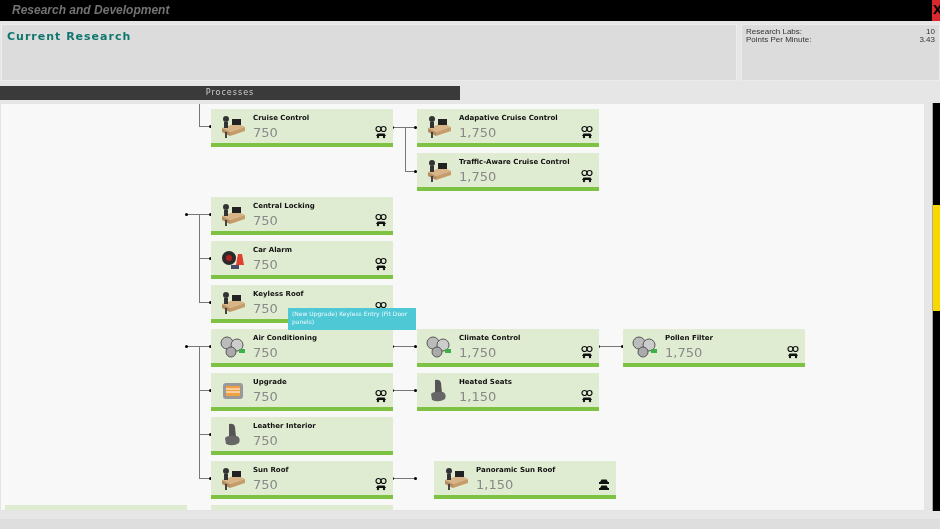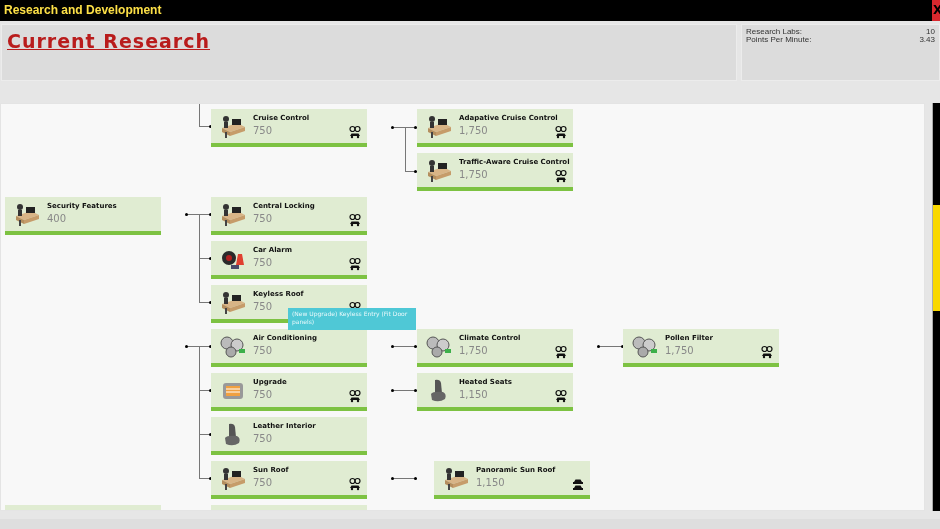"Research and Development" #titlebar .title { color: #fde047 -> #737373; font-style: none -> italic; left: 4px -> 12px }
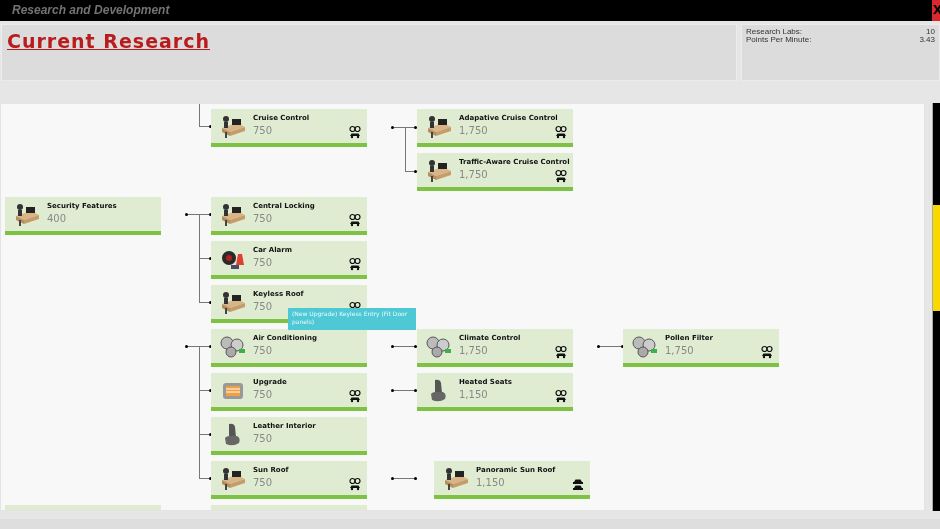"Current Research" #header-left .h { color: #b91c1c -> #0f766e; font-size: 19px -> 11px; text-decoration: underline -> none }
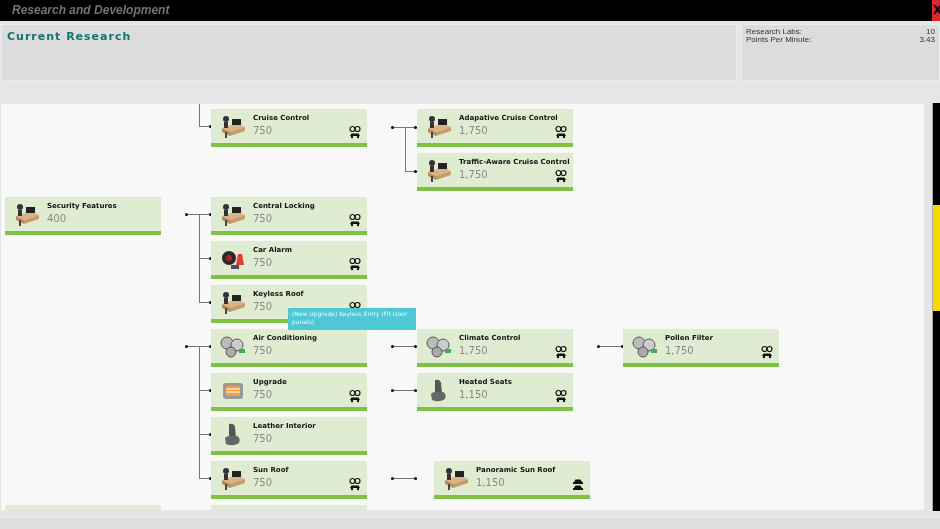"Processes" div.tab { html: none -> <div>Processes</div> }
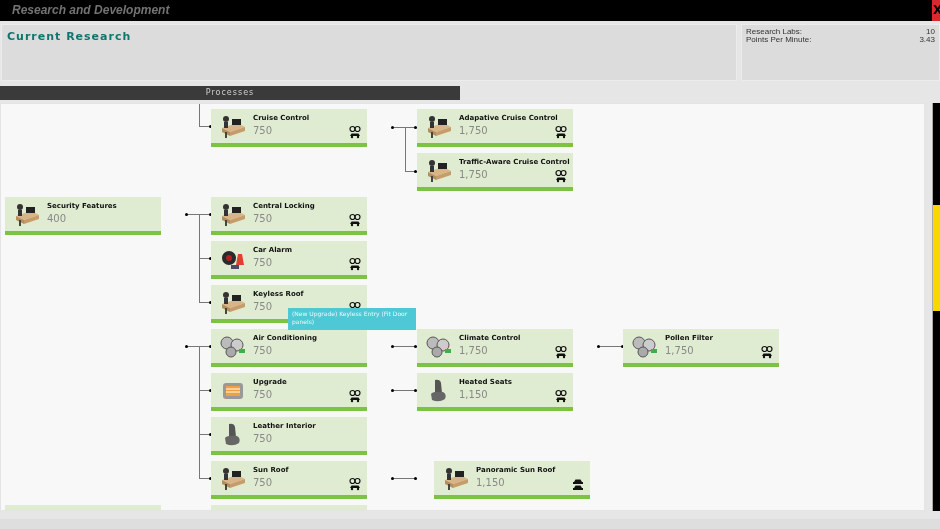"Cruise Control" .node { width: 156px -> 182px }
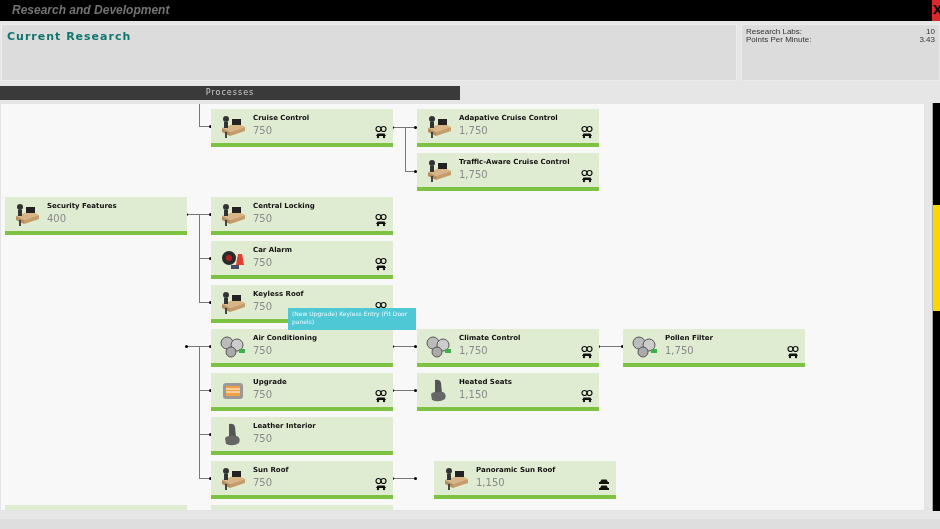"750" .node .cost { font-size: 10px -> 13px }
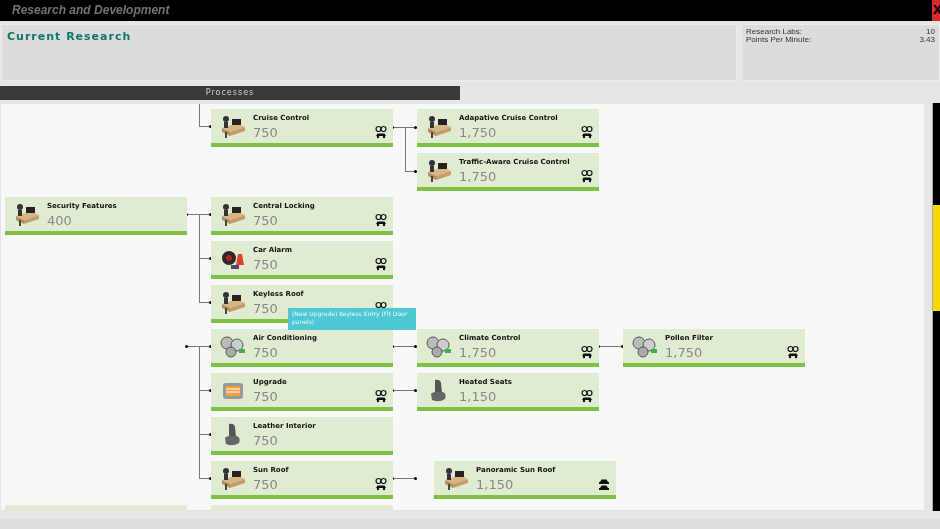"Security Features" div.node { html: <div> <svg> <use></use> </svg> <span>Security Features</span> <span>400</span> </div> -> none }
